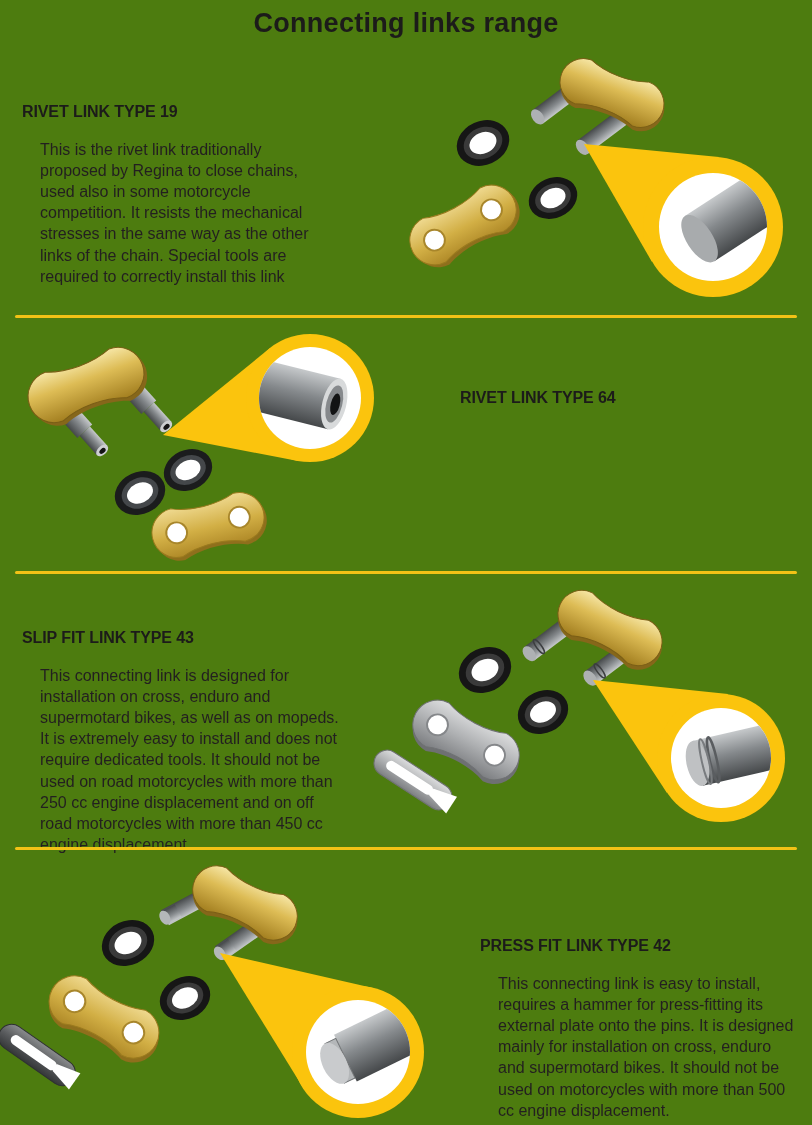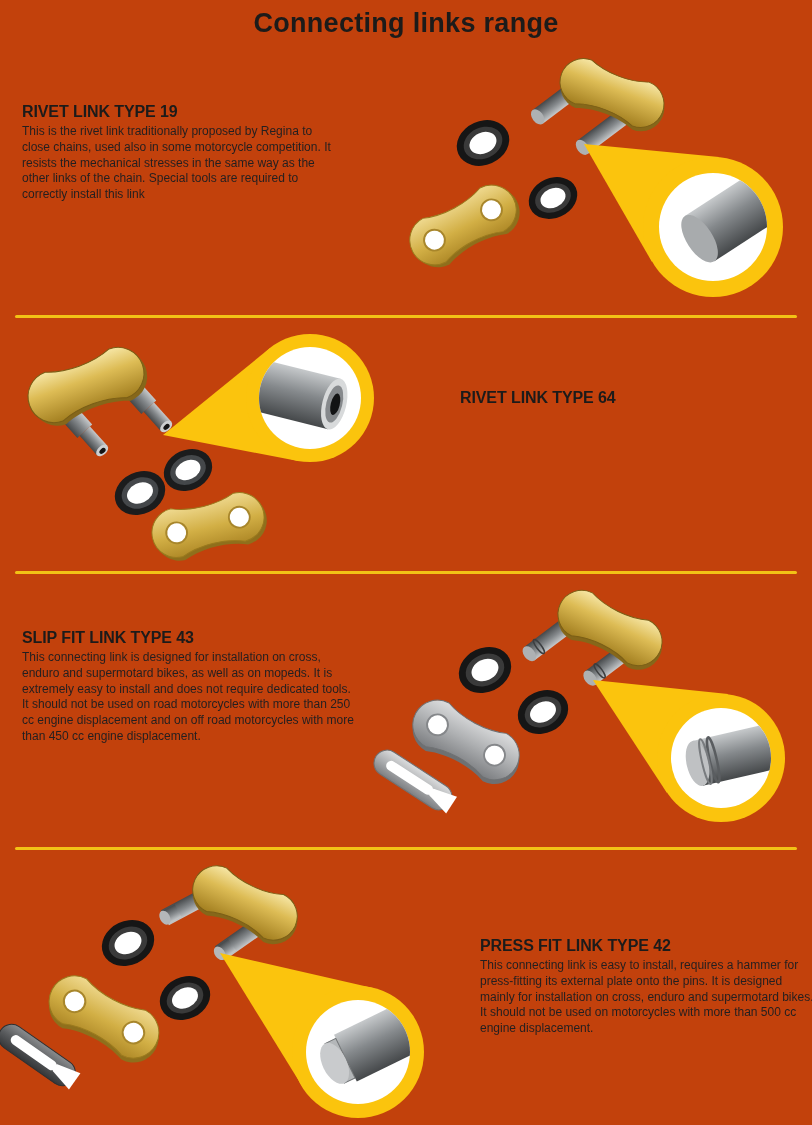"Connecting links range" .page { background: #c2410c -> #4d7c0f }
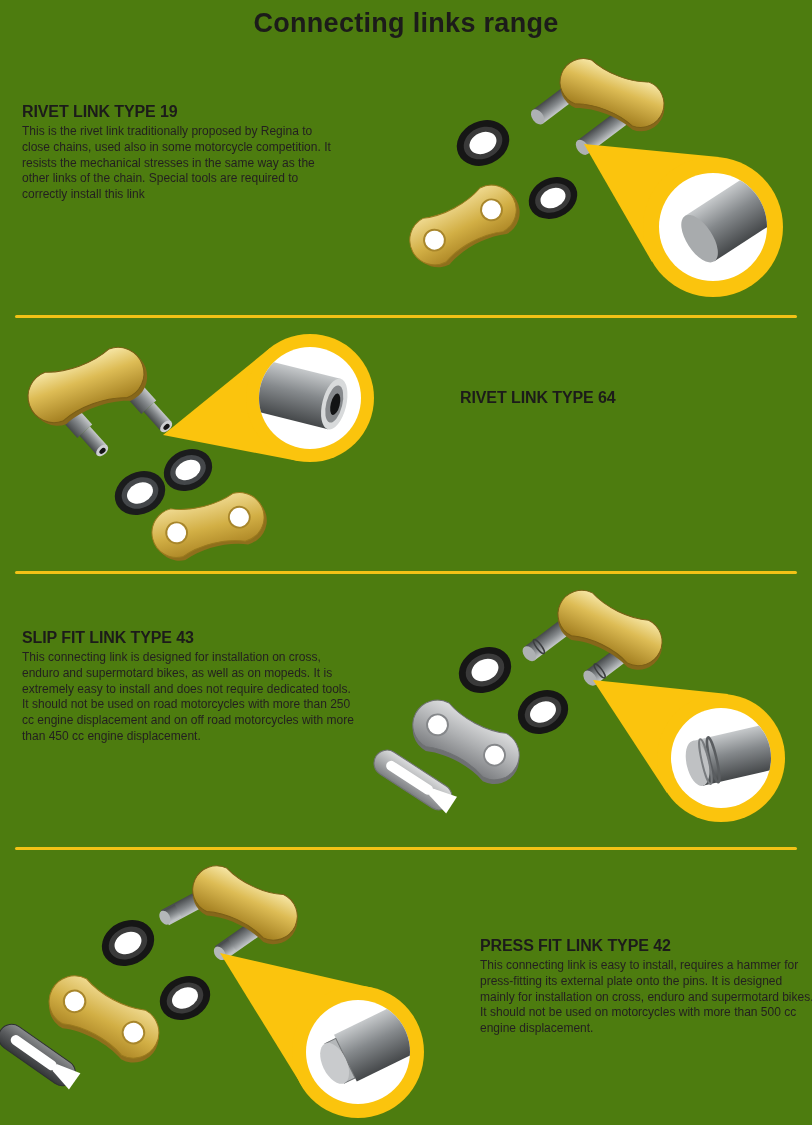"This is the rivet link" .tblock p { font-size: 12px -> 16px; margin: 0 -> 18px }
